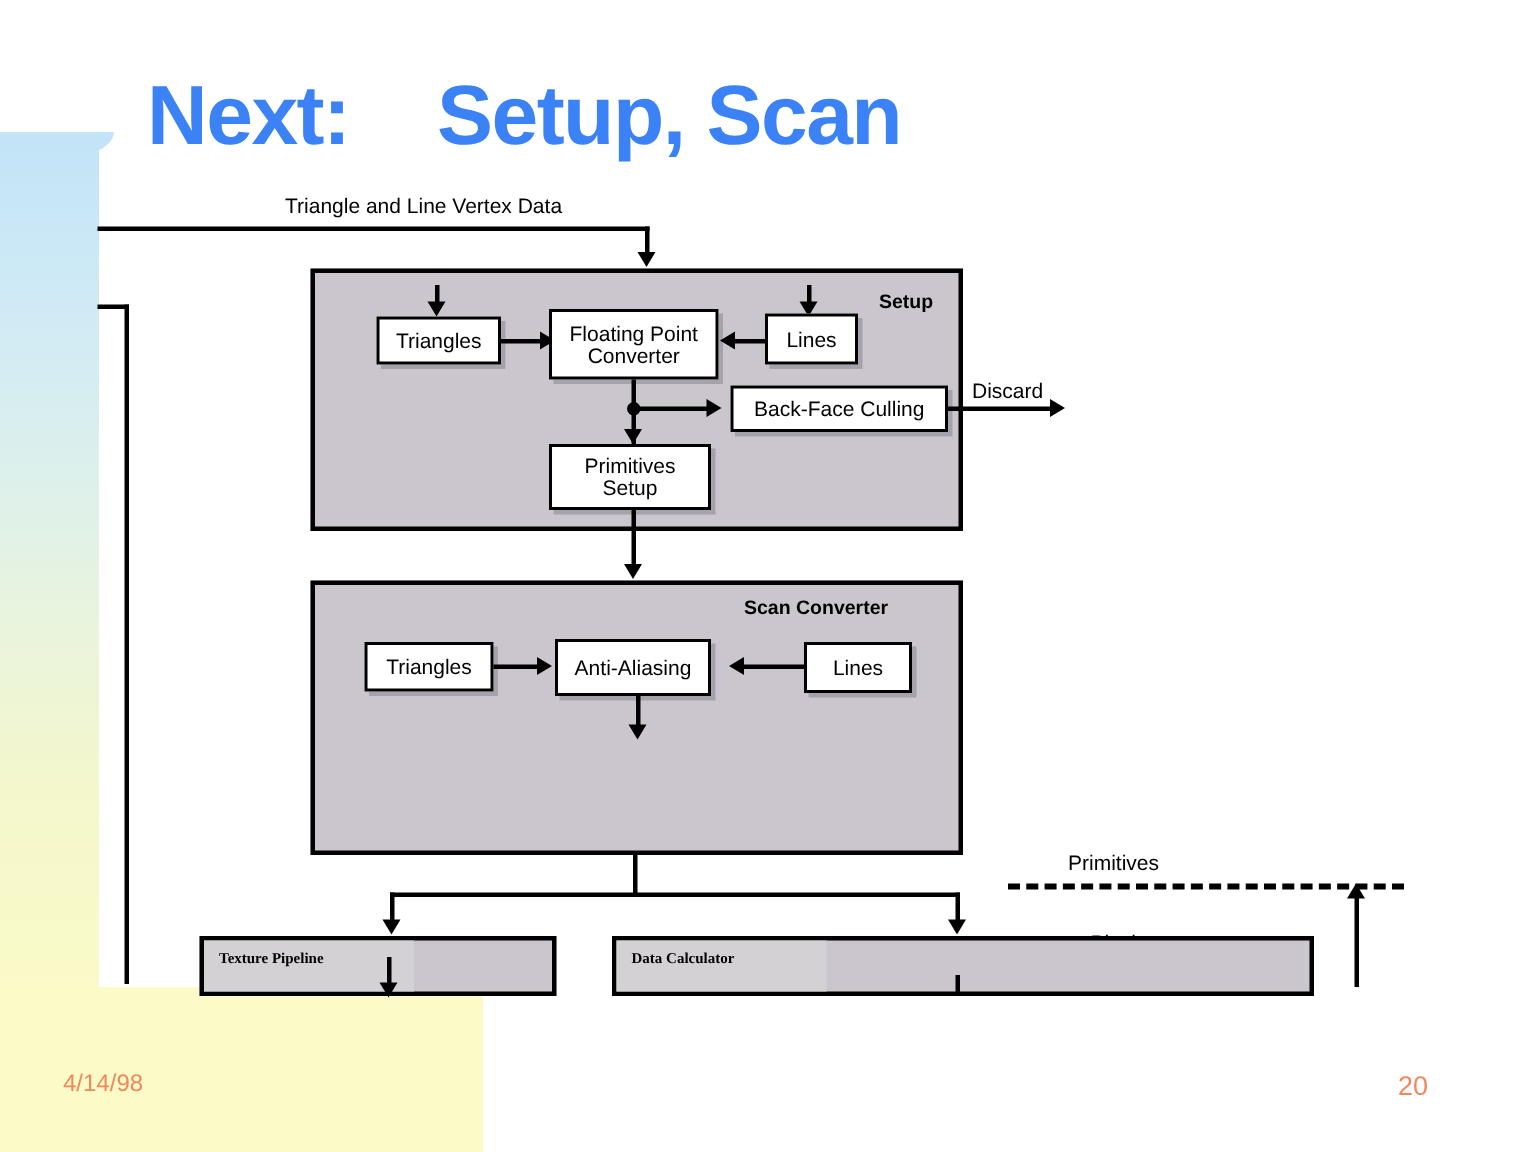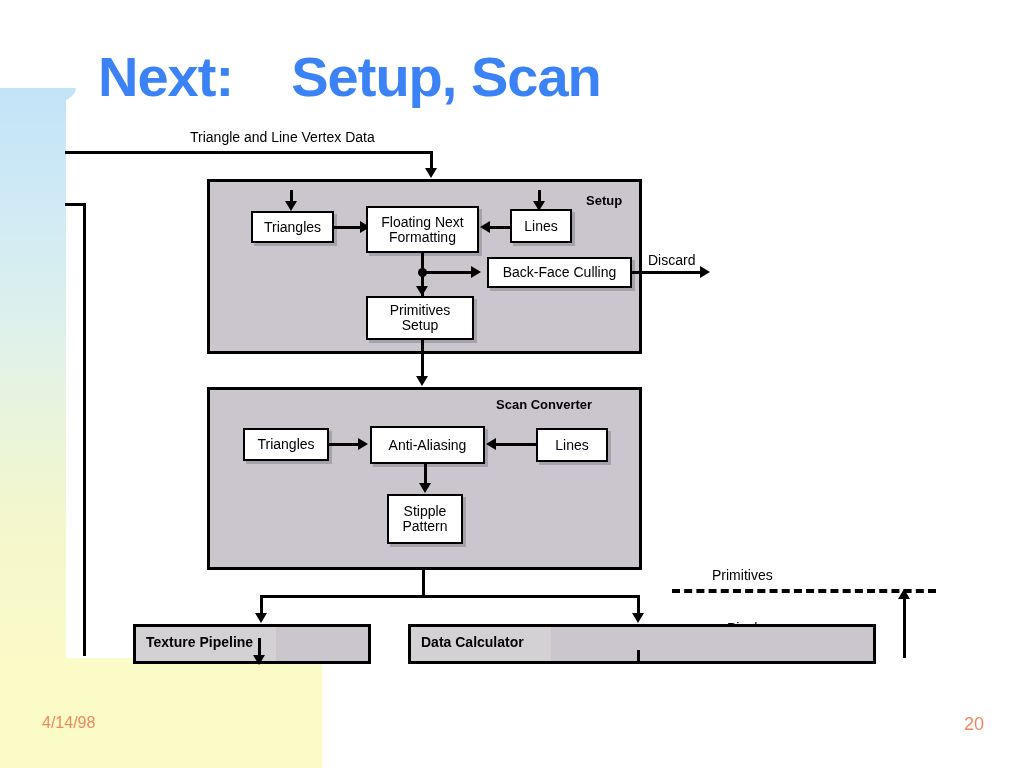"Floating Next" span { text: Next -> Point }
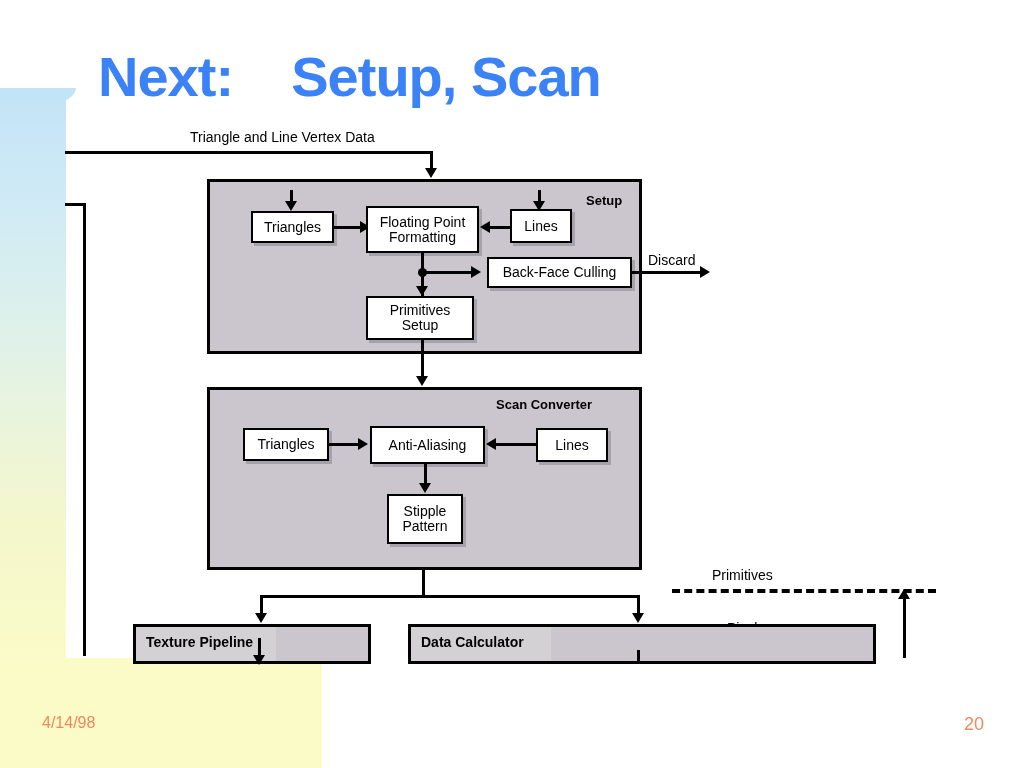"Formatting" span { text: Formatting -> Converter }
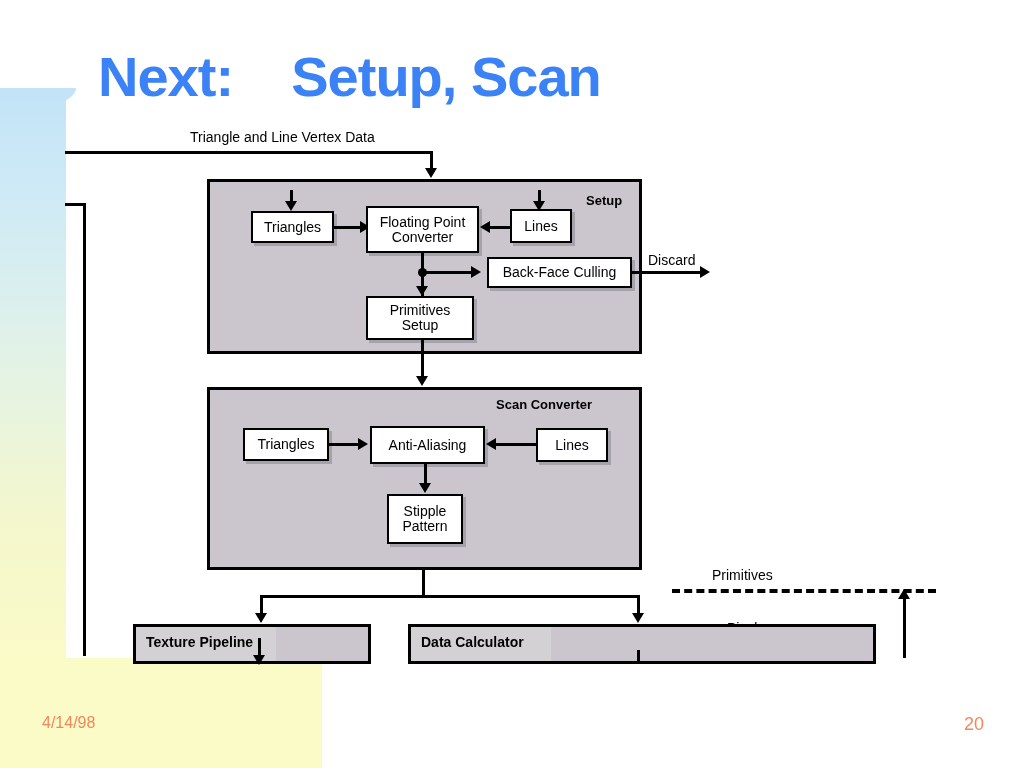"Anti-Aliasing" div.node-box { width: 115px -> 104px }
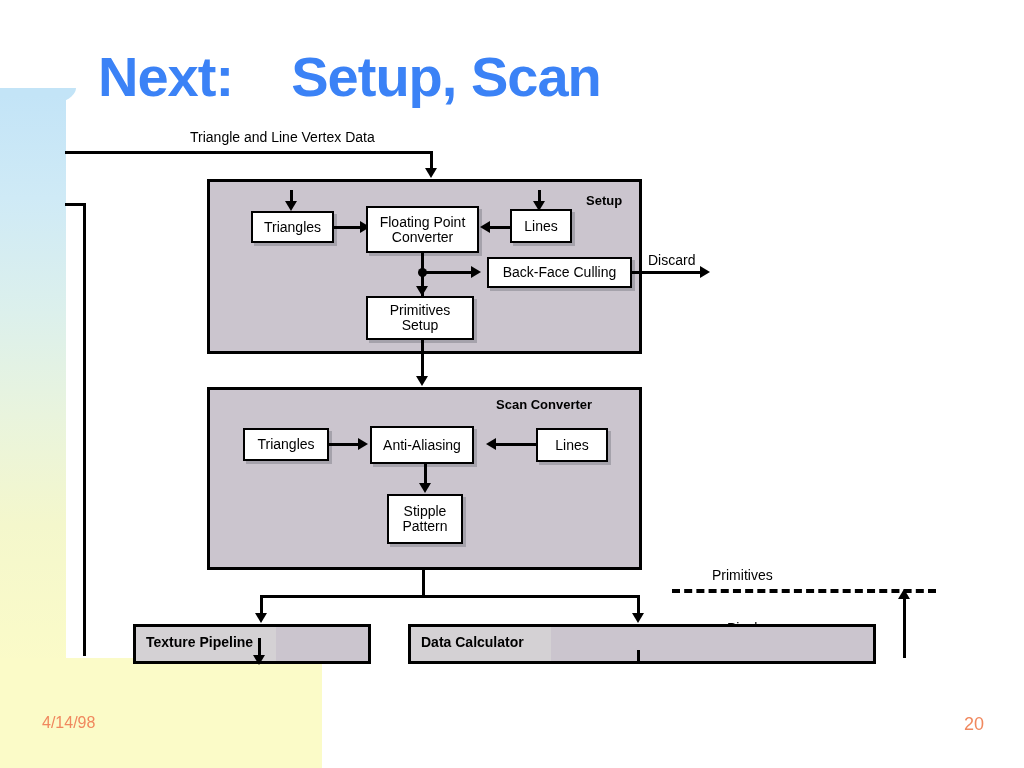"Stipple" div.node-box { html: <div> <span>Stipple</span> <span>Pattern</span> </div> -> none }
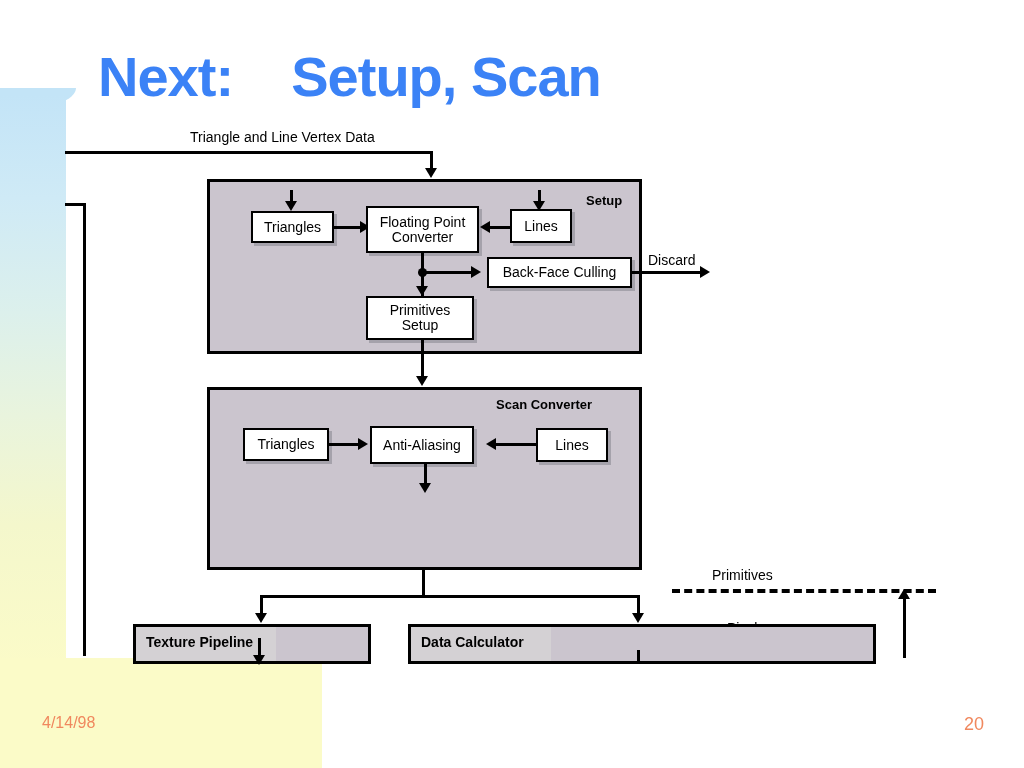"Texture Pipeline" .bar-box .bar-label { font-family: none -> Liberation Serif, serif; font-size: 14px -> 10px }
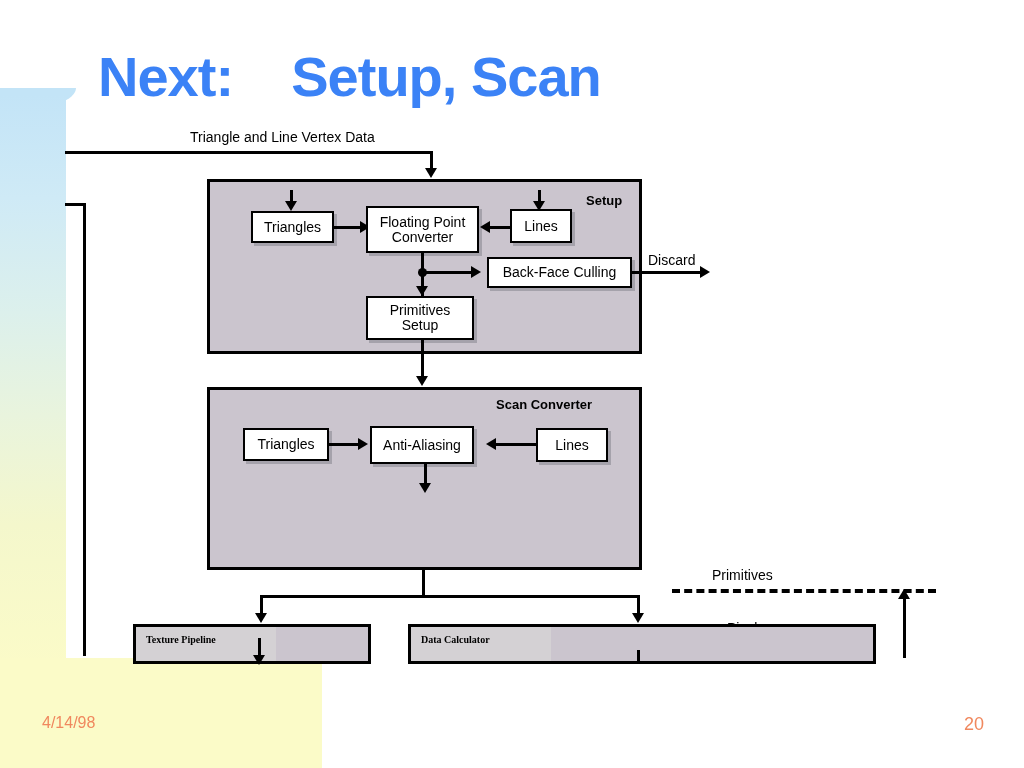"20" .footer-page { left: 964px -> 932px }
